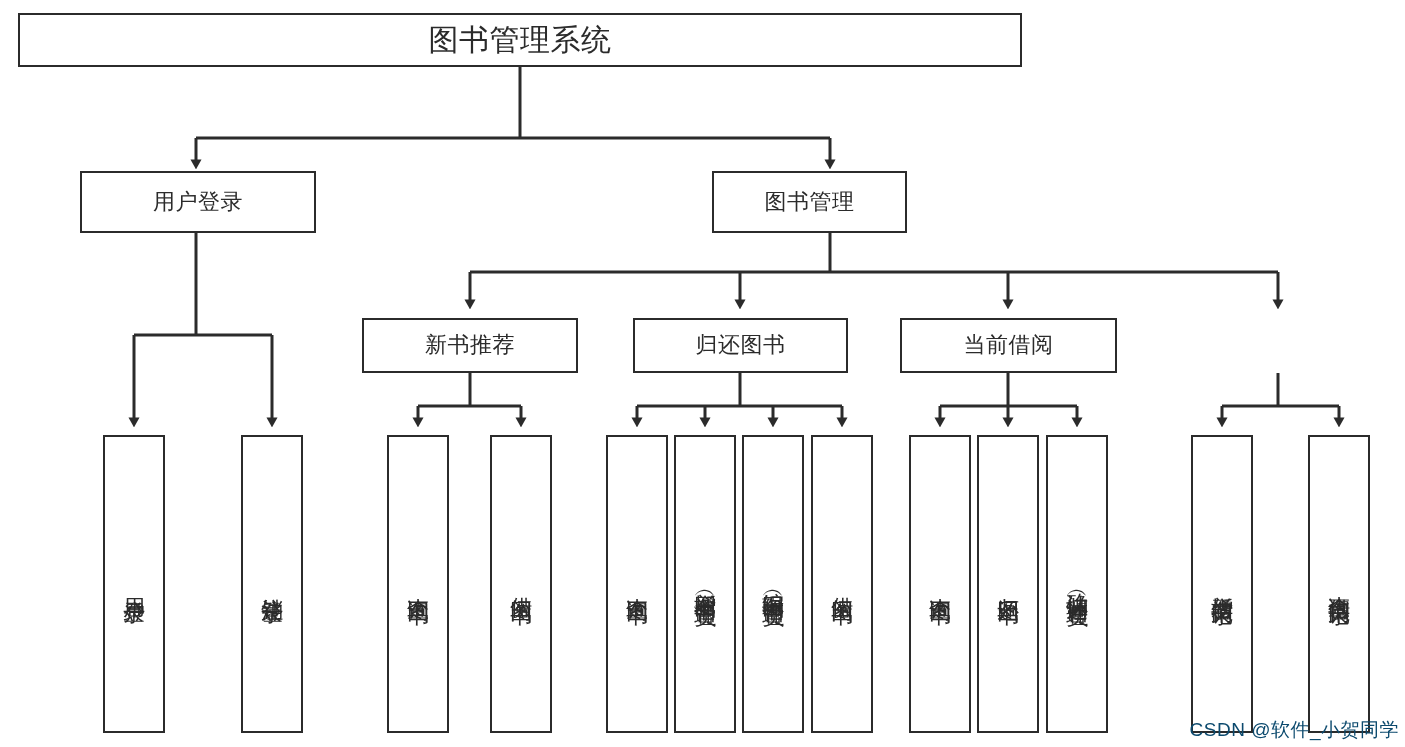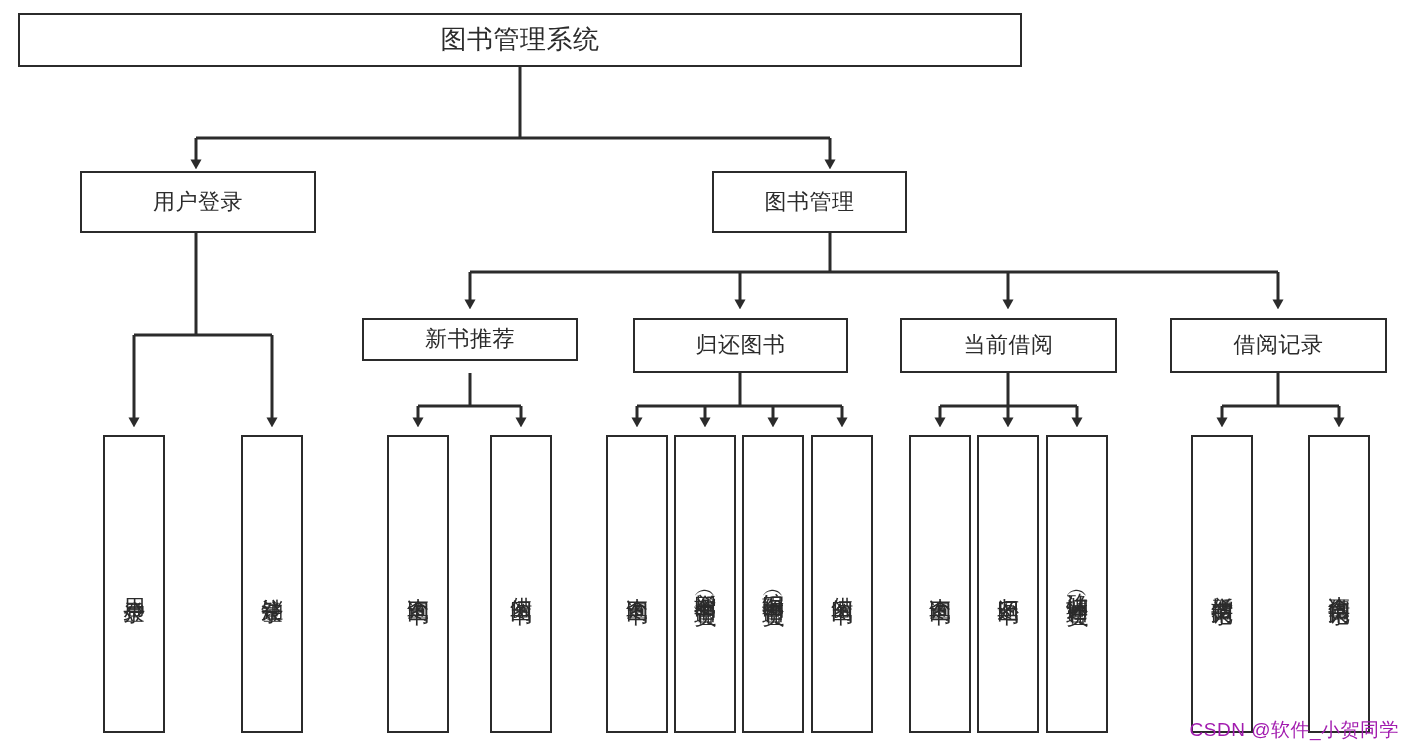"图书管理系统" #n-root .lbl { font-size: 26px -> 30px }
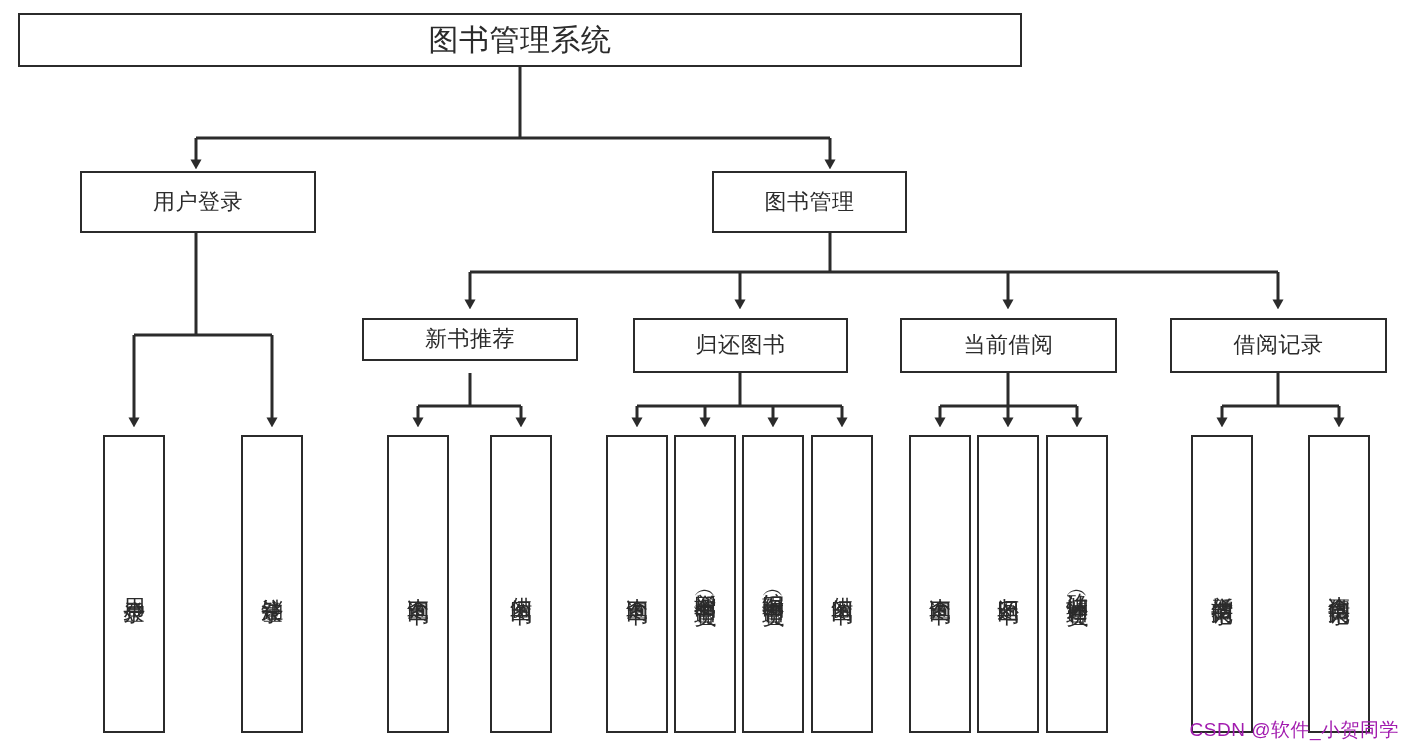"新书推荐" div.node { height: 43px -> 55px }
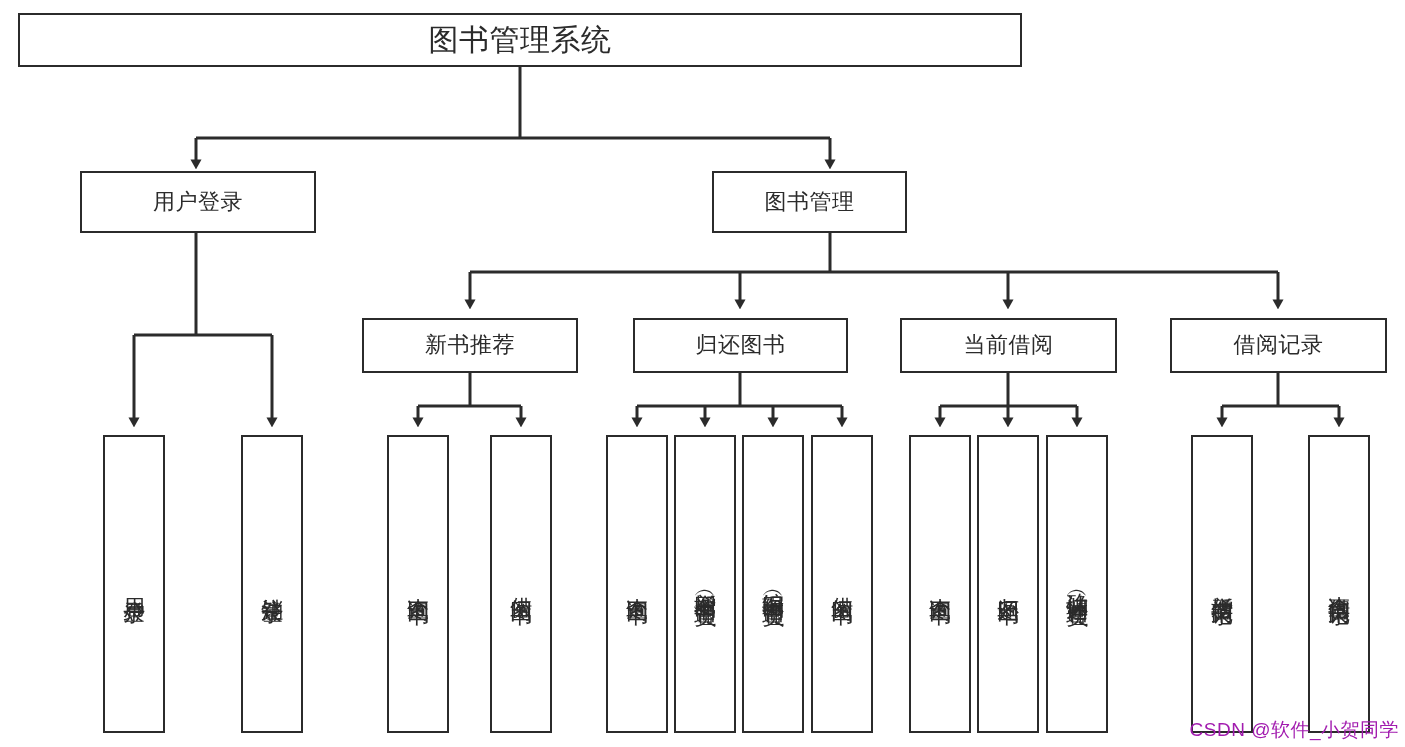"借阅记录" div.node { html: <div> <span>借阅记录</span> </div> -> none }
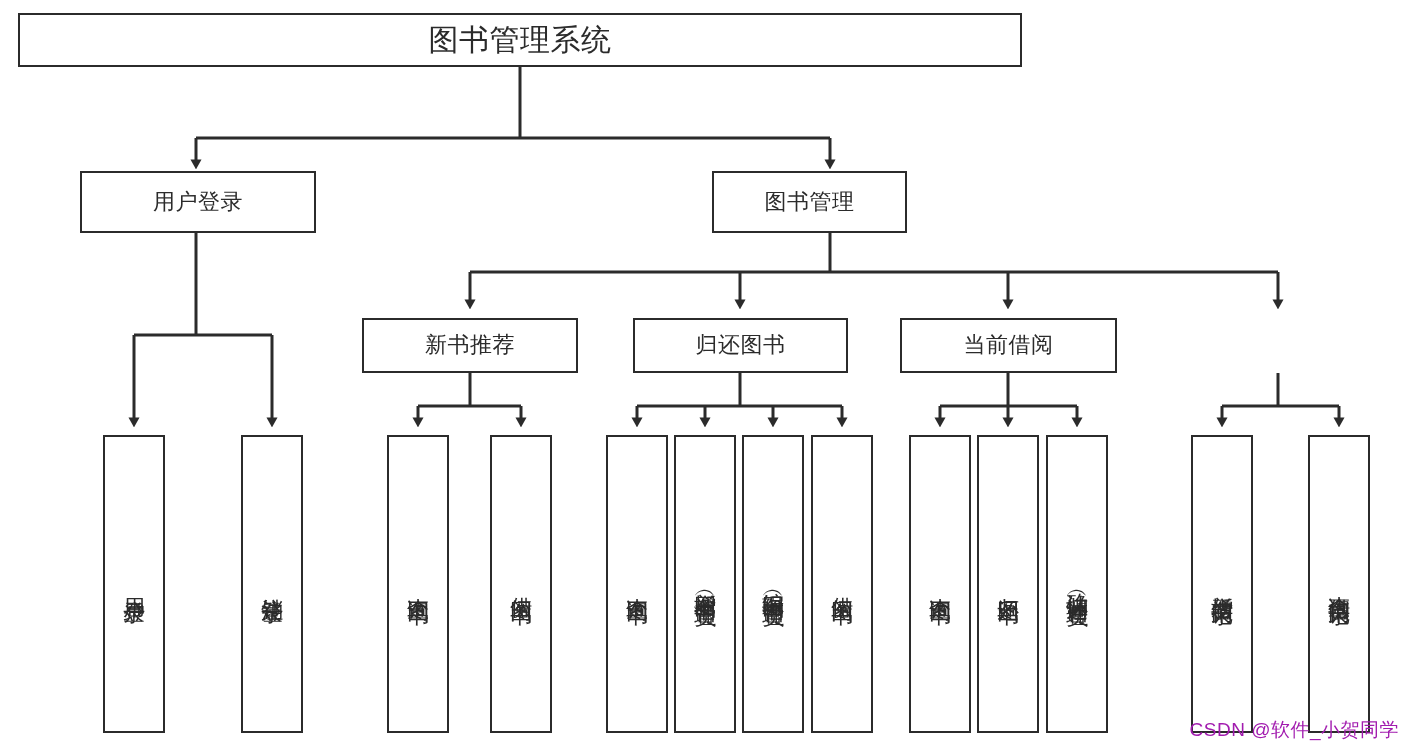"CSDN @软件_小贺同学" #watermark { color: #a21caf -> #0c4a6e }
